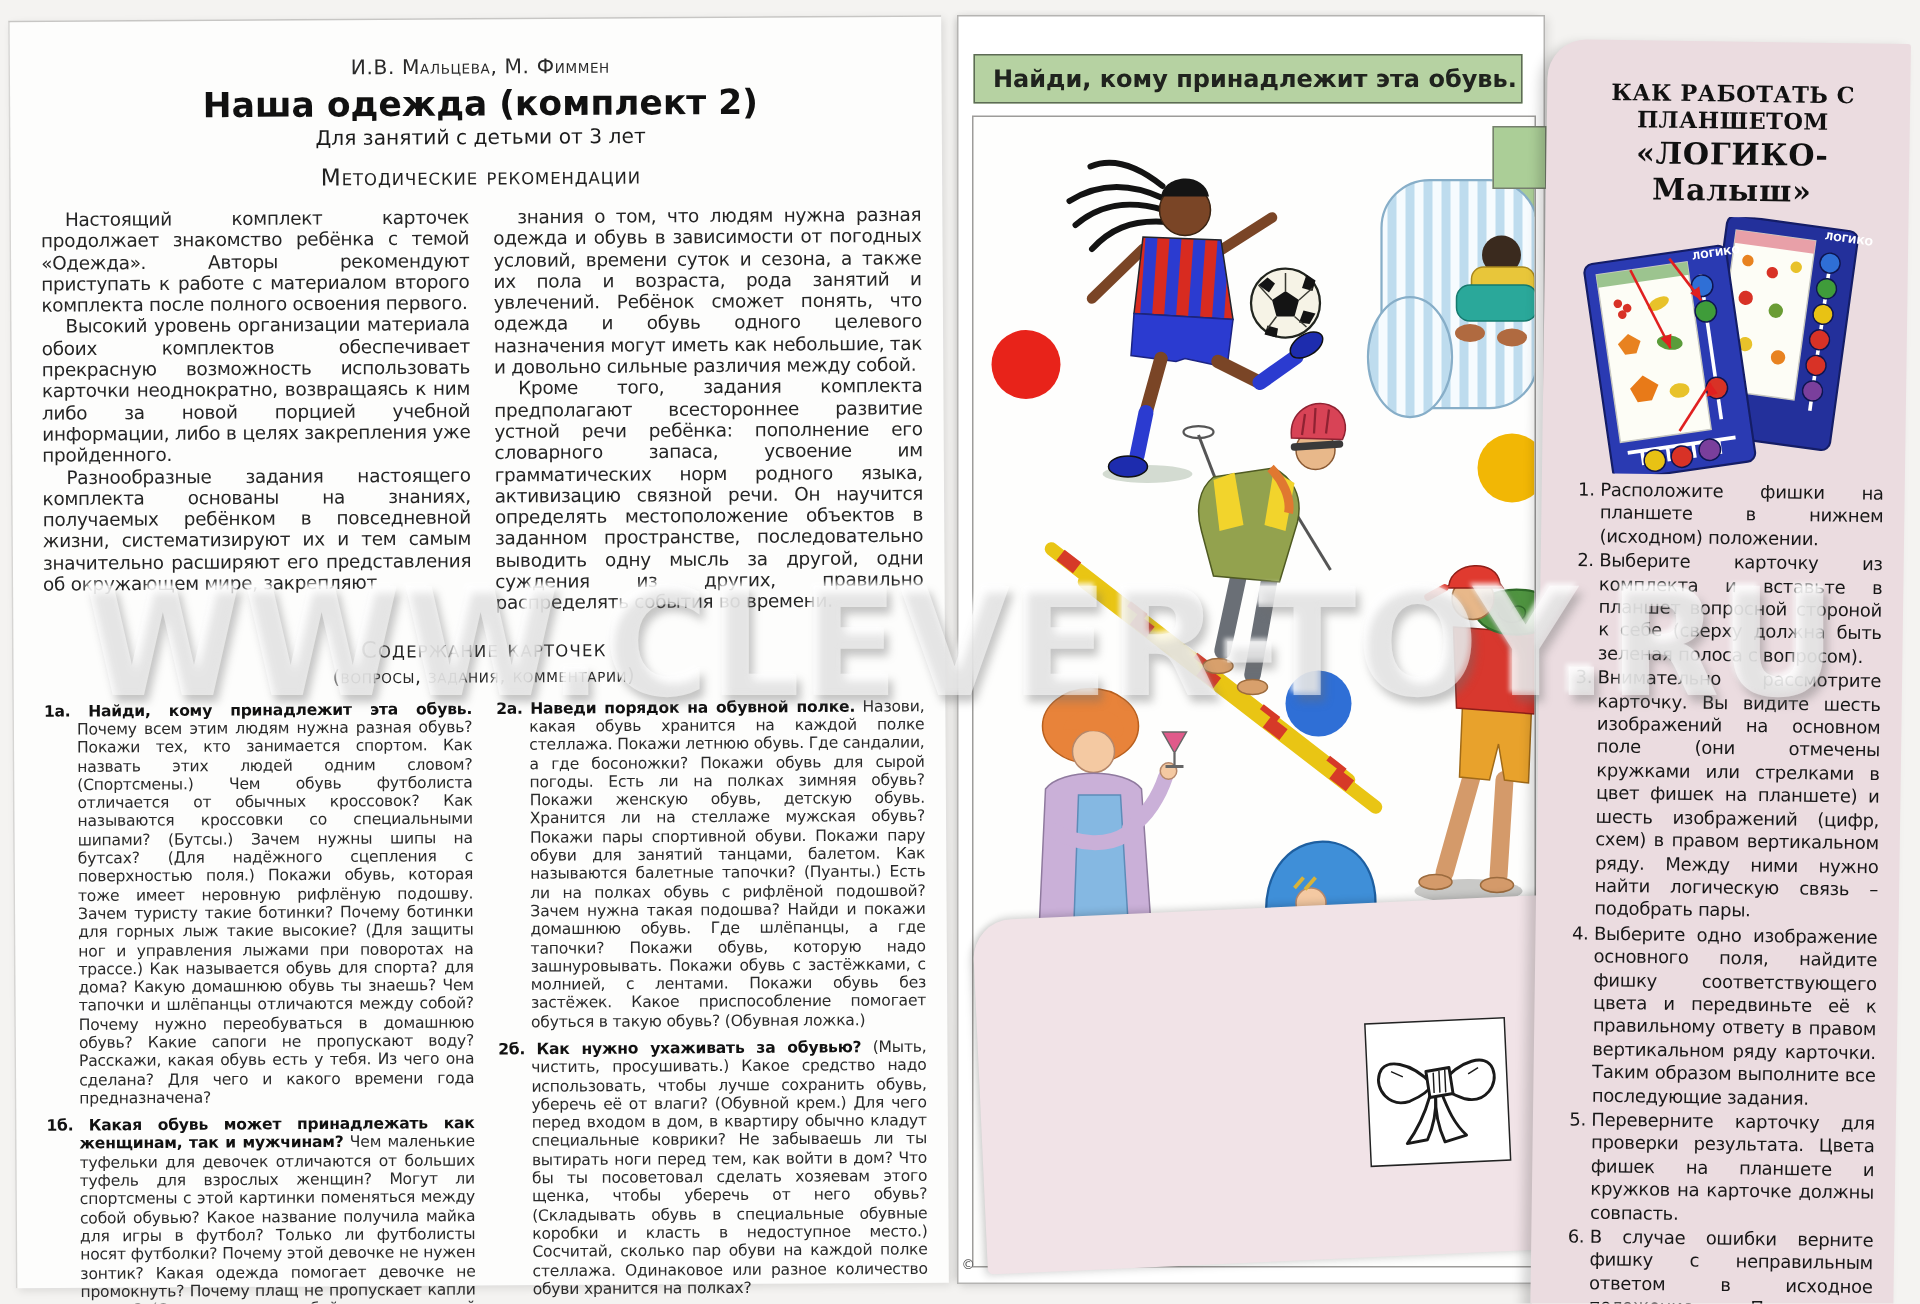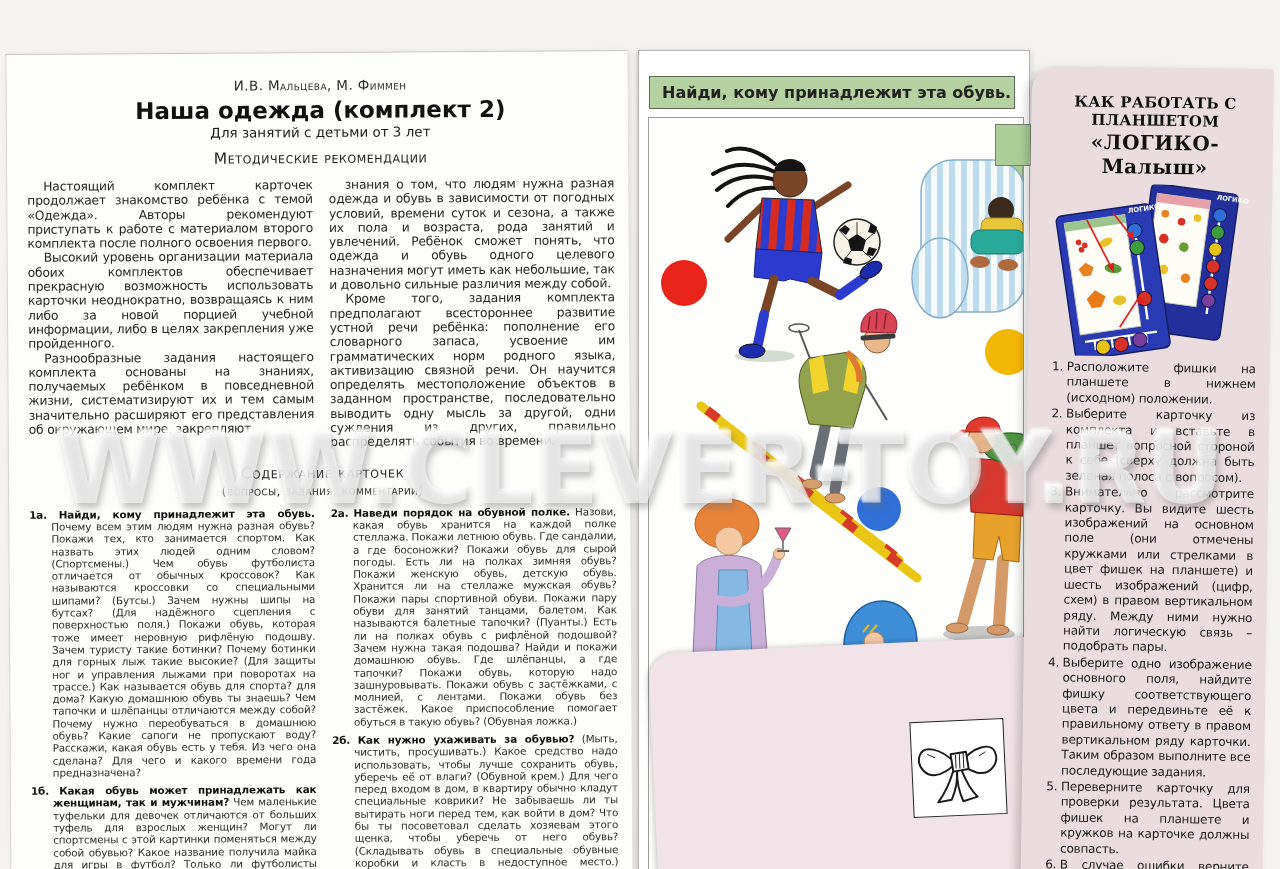"И.В. Мальцева, М. Фиммен" .scene { margin-top: 40px -> none }
